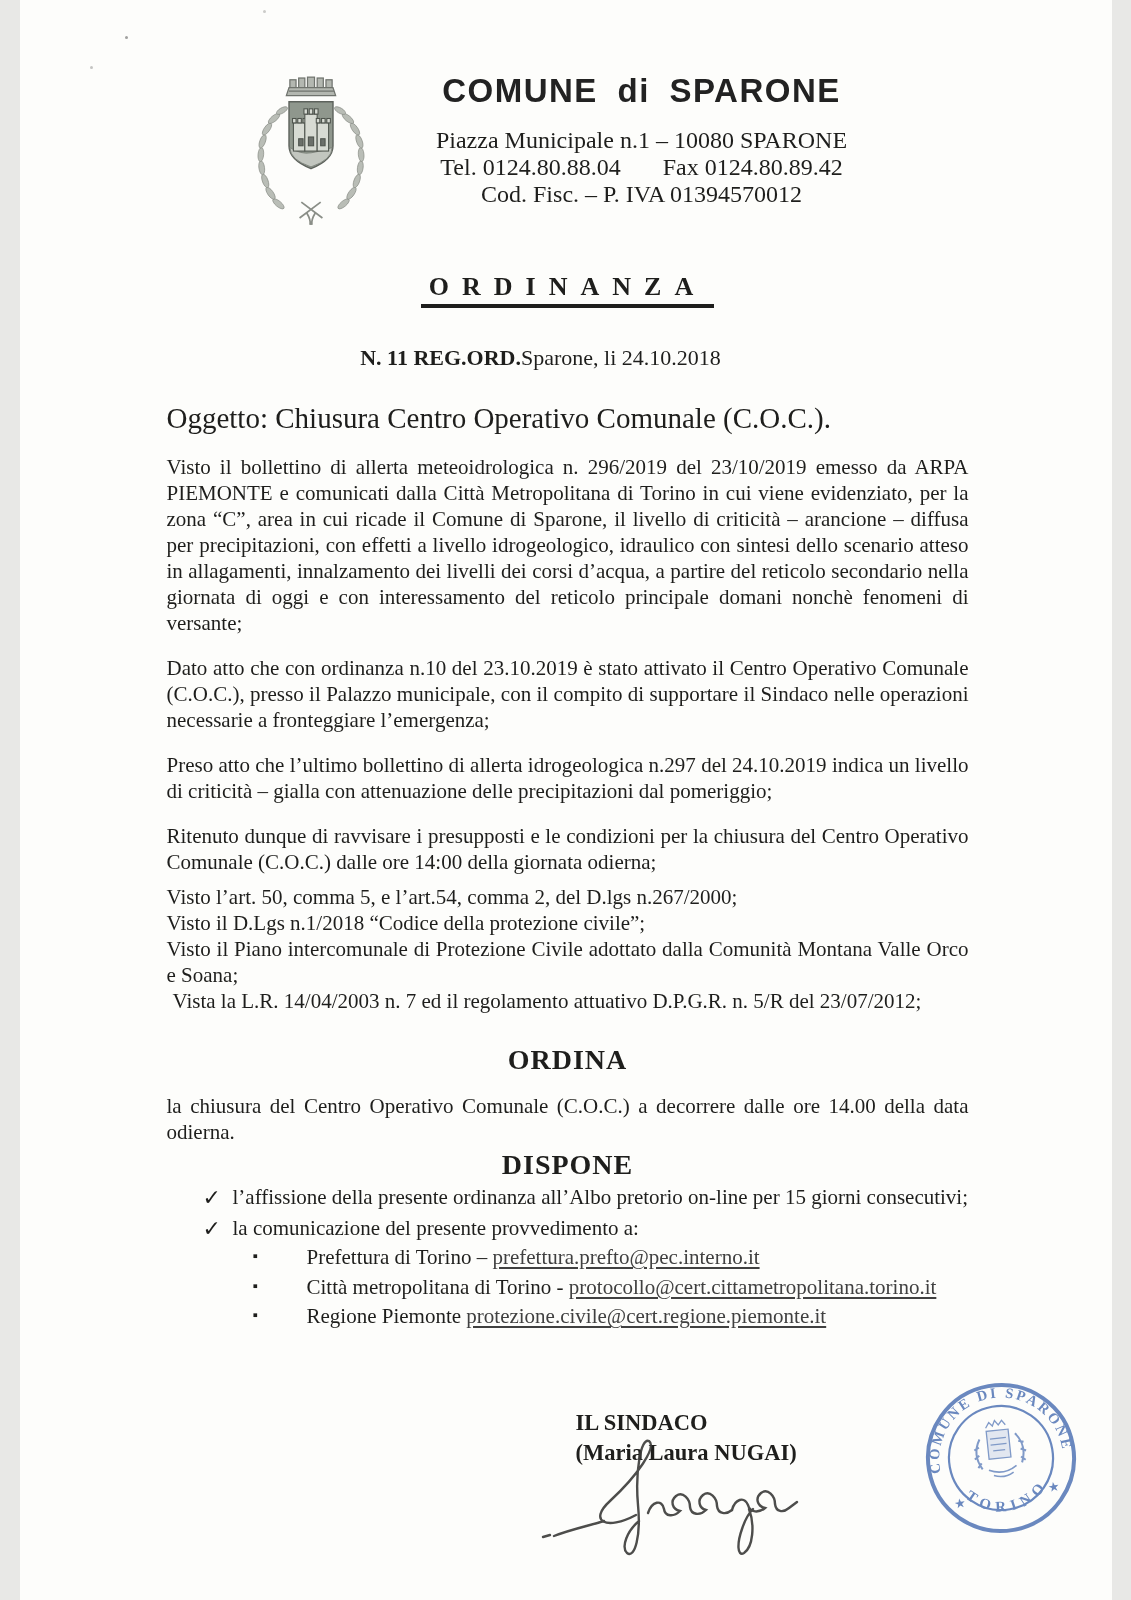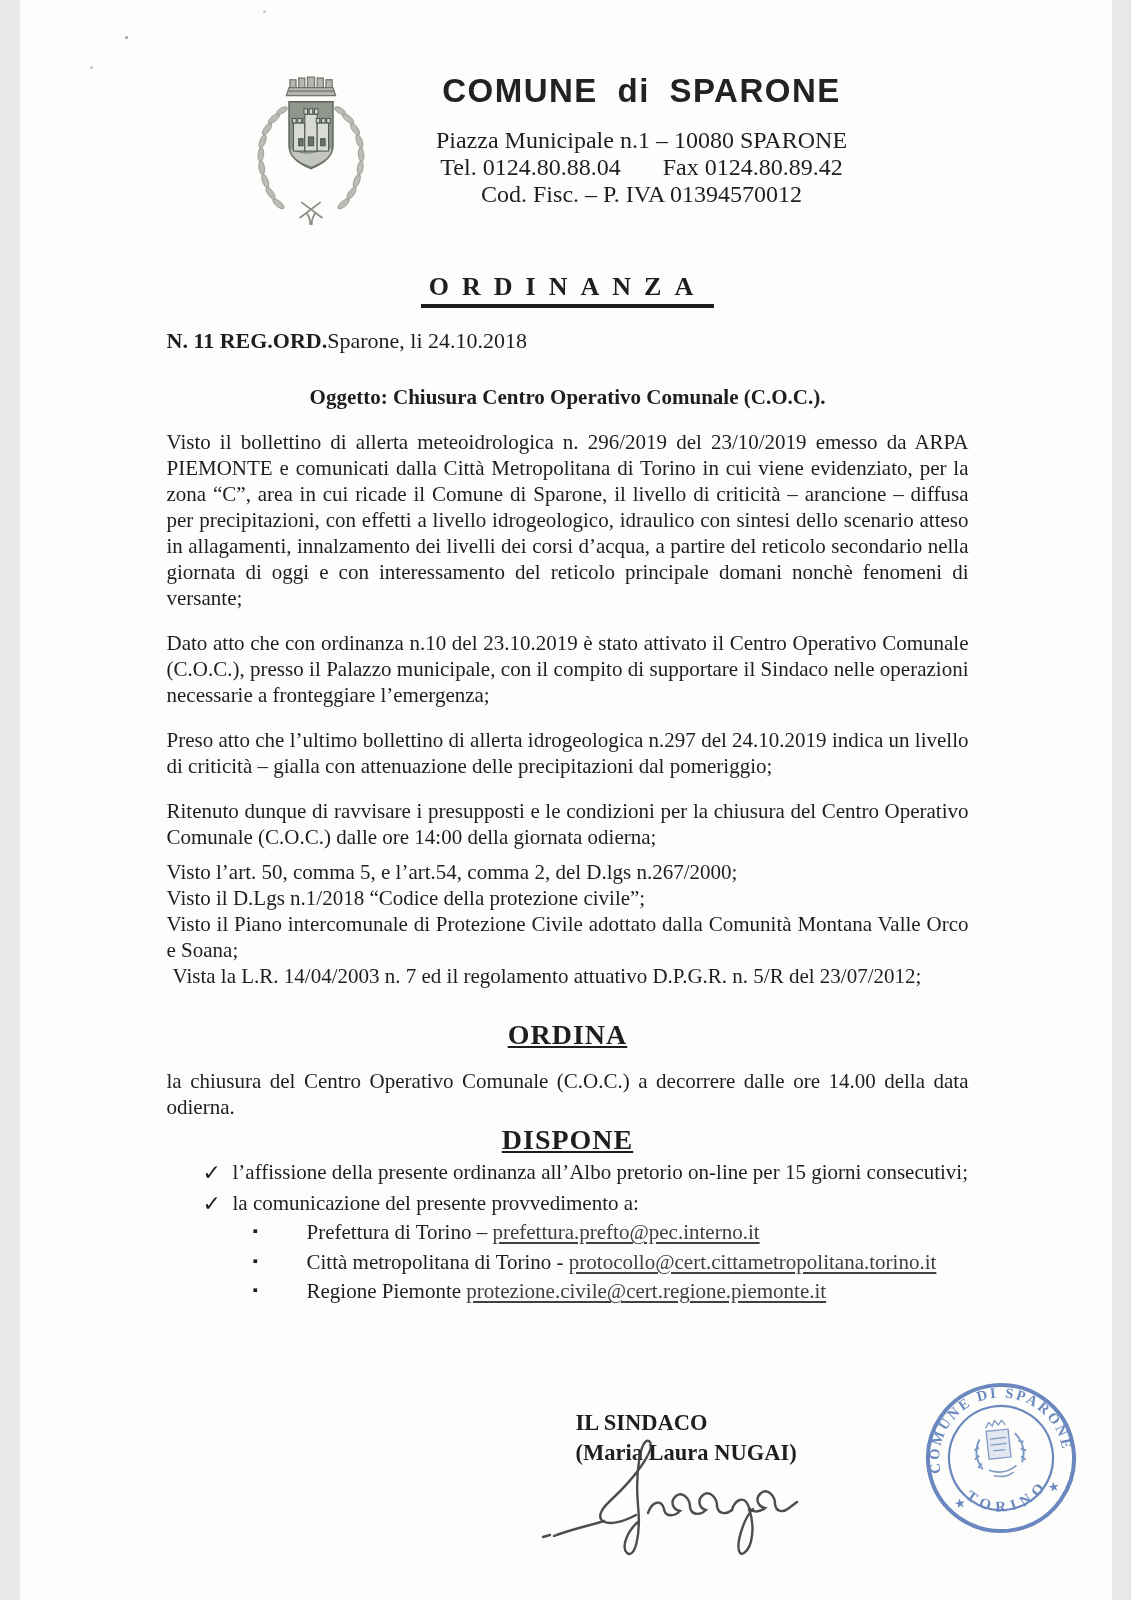"N. 11 REG.ORD." .meta { justify-content: flex-start -> center; margin-top: 20px -> 37px }
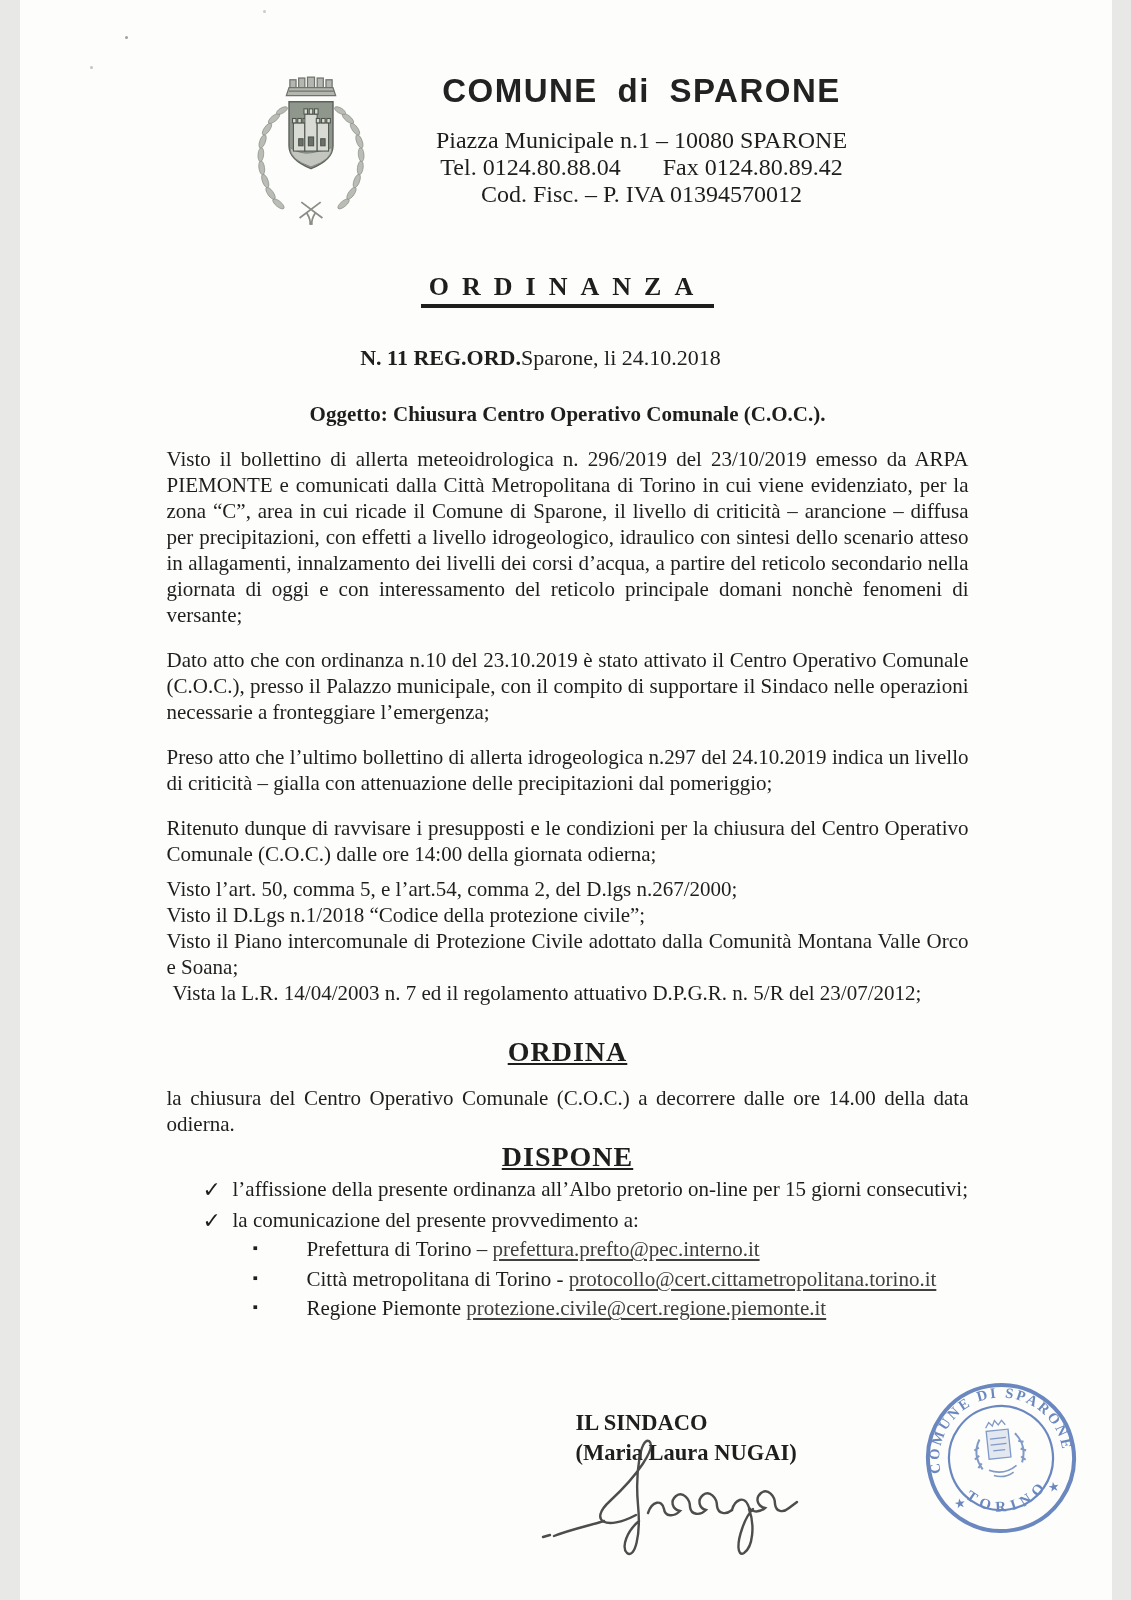"Oggetto: Chiusura Centro Operativo" .subject { font-size: 21px -> 29px; font-weight: bold -> normal; text-align: center -> none }
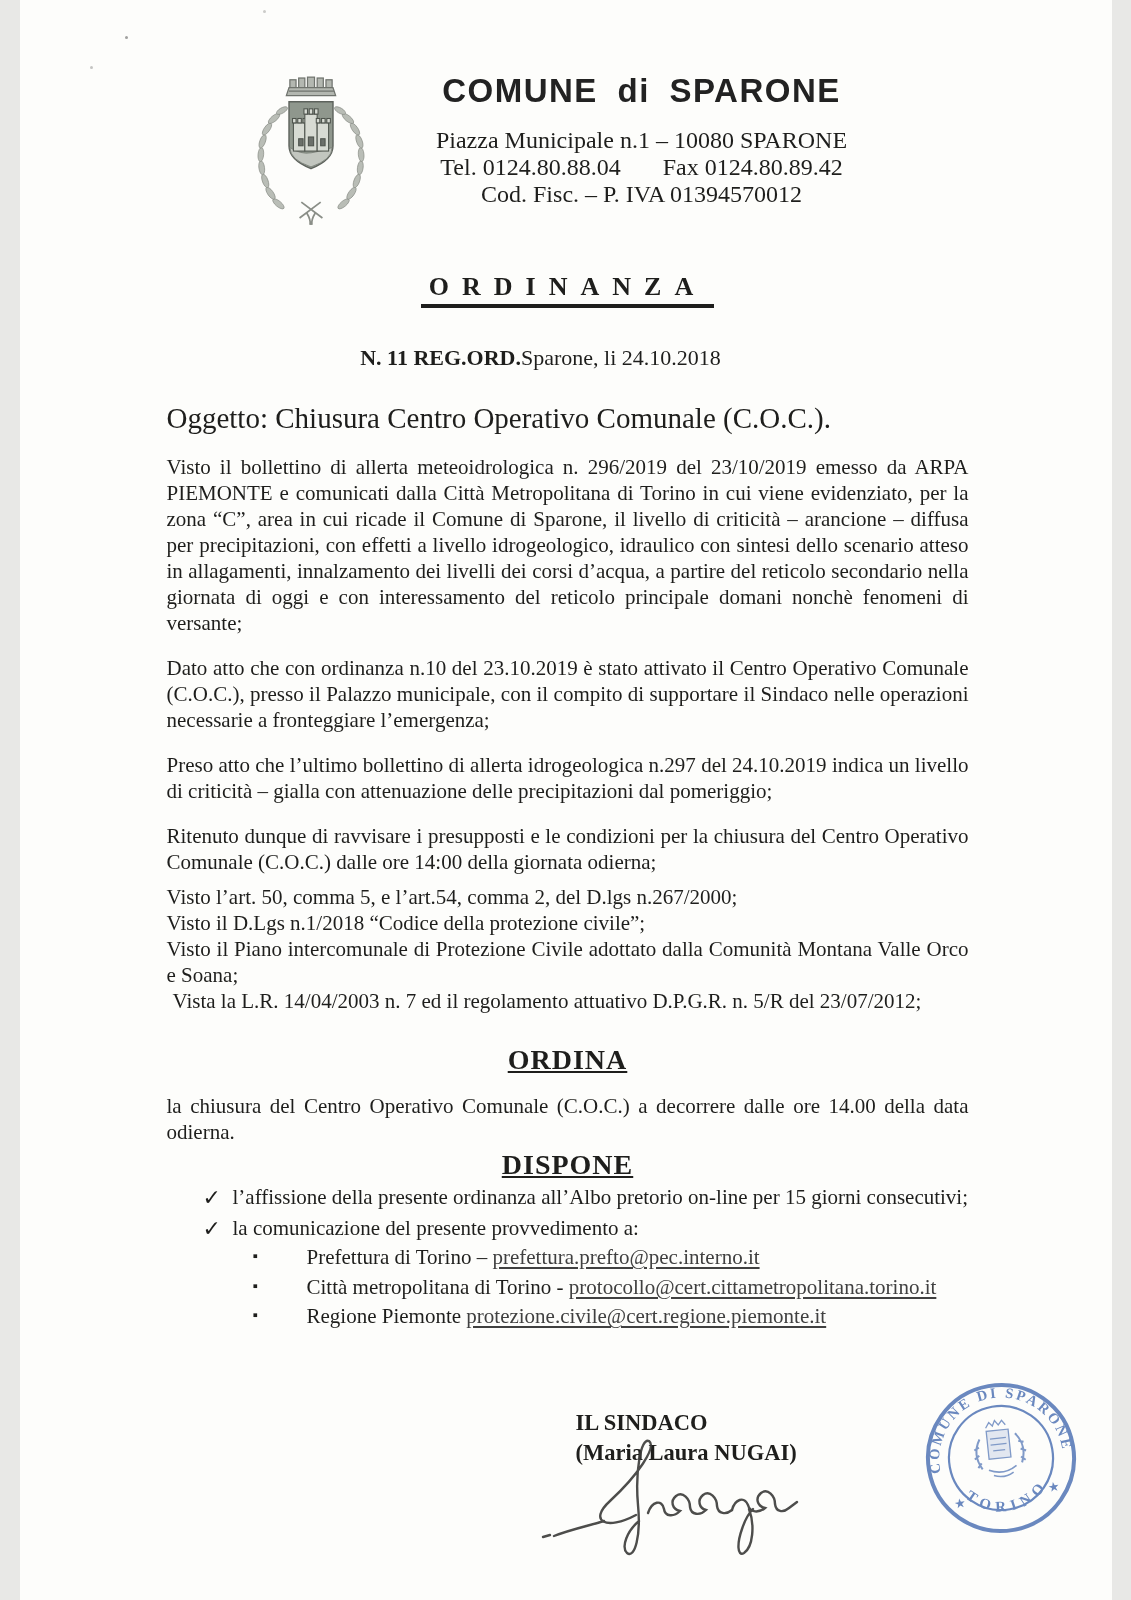"ORDINA" h2.sec { text-decoration: underline -> none }
